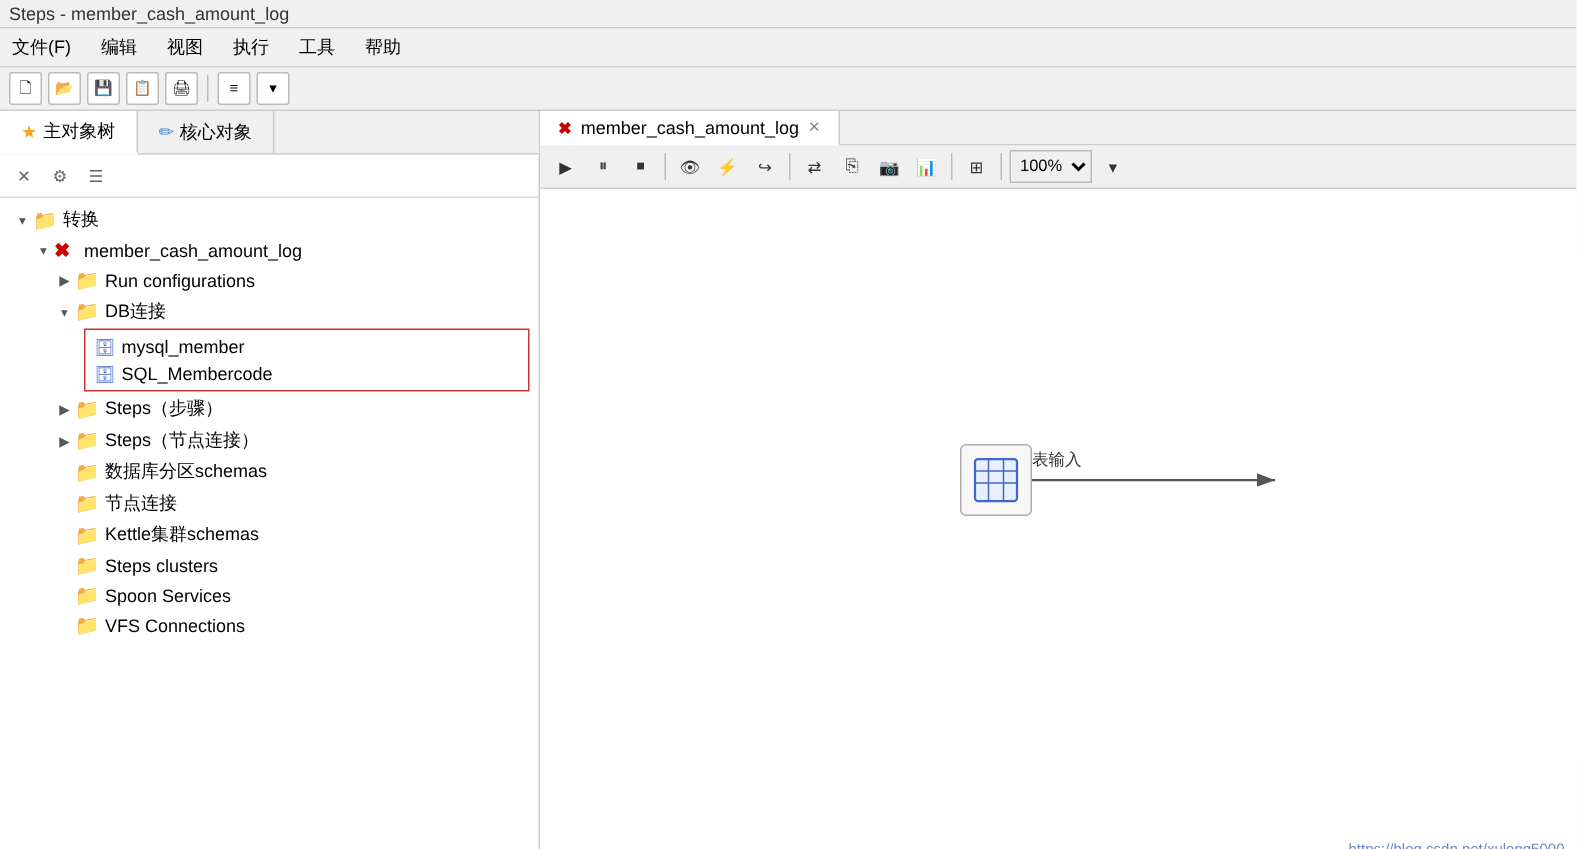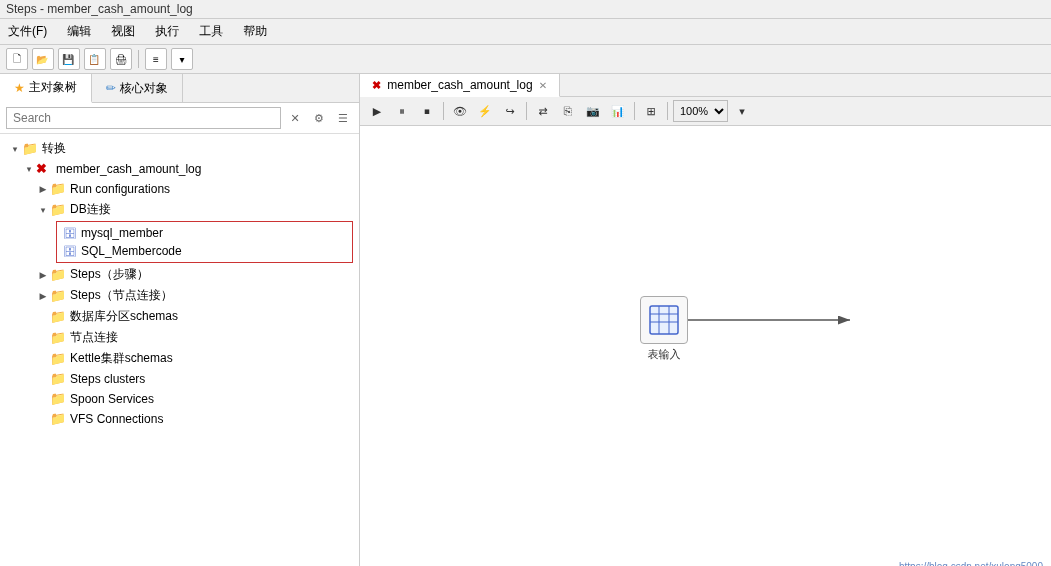"Search" input.search-input { html: <input> -> none }
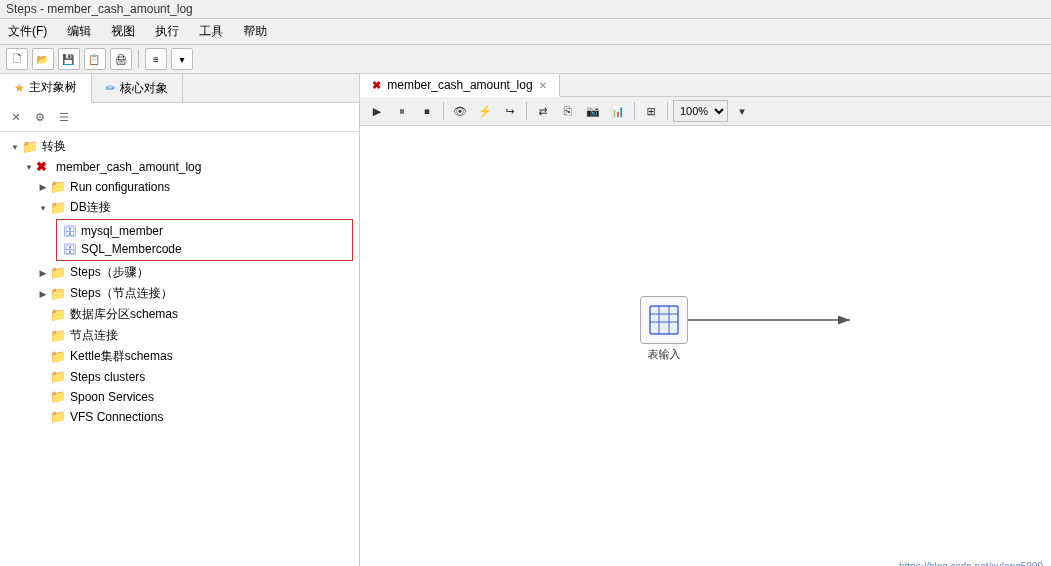"表输入" .step-node { align-items: center -> flex-start; flex-direction: column -> row }
